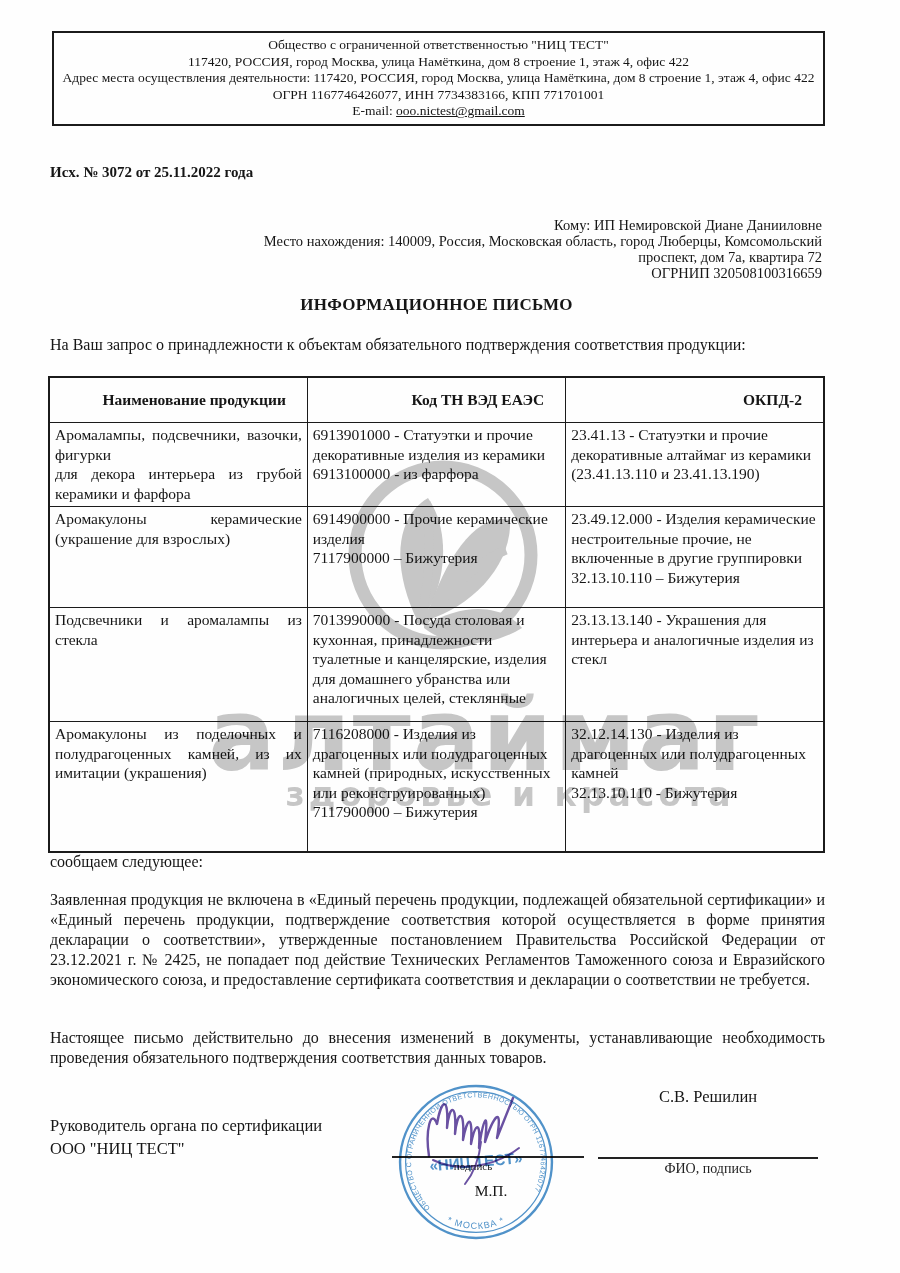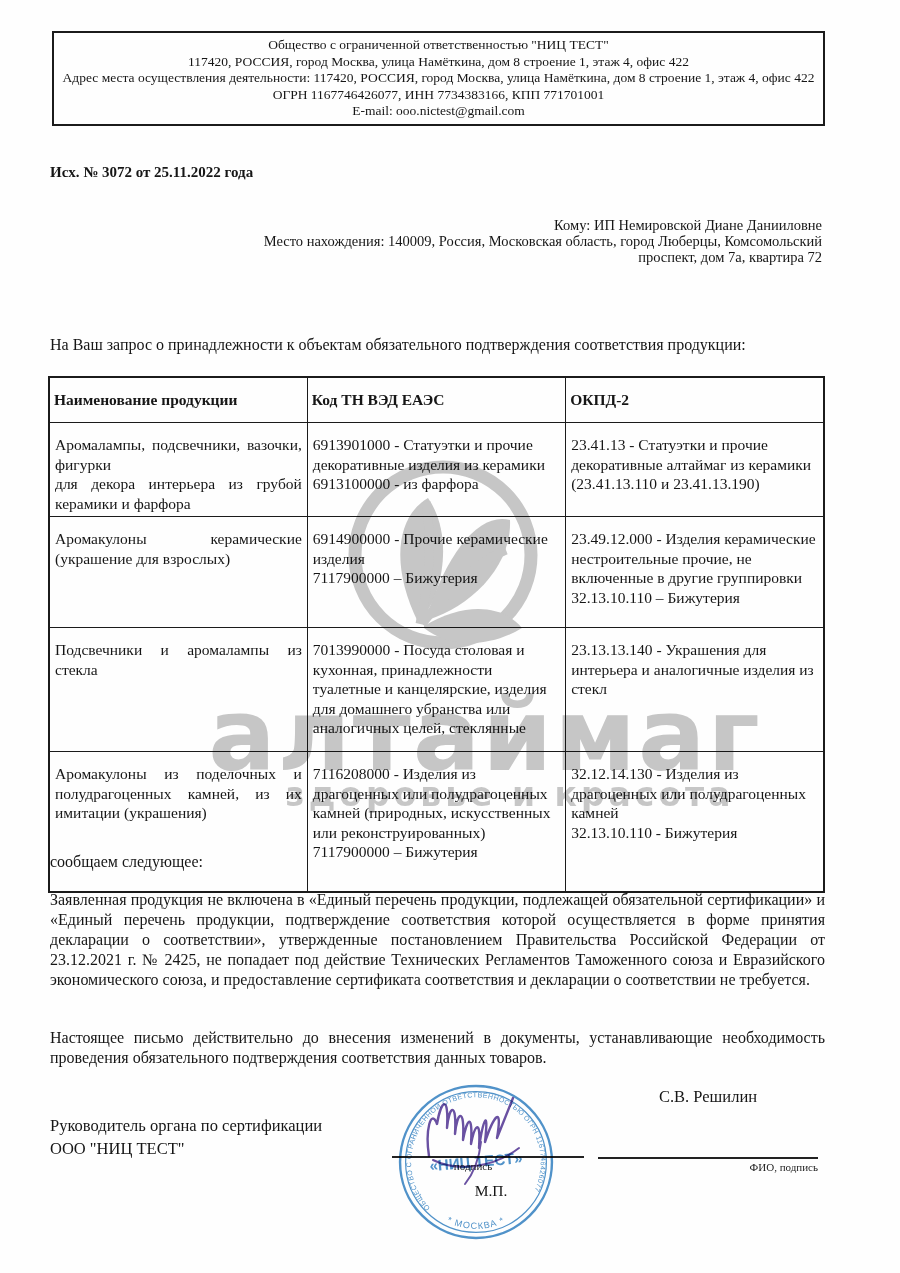"ooo.nictest@gmail.com" .letterhead .email-link { text-decoration: none -> underline }
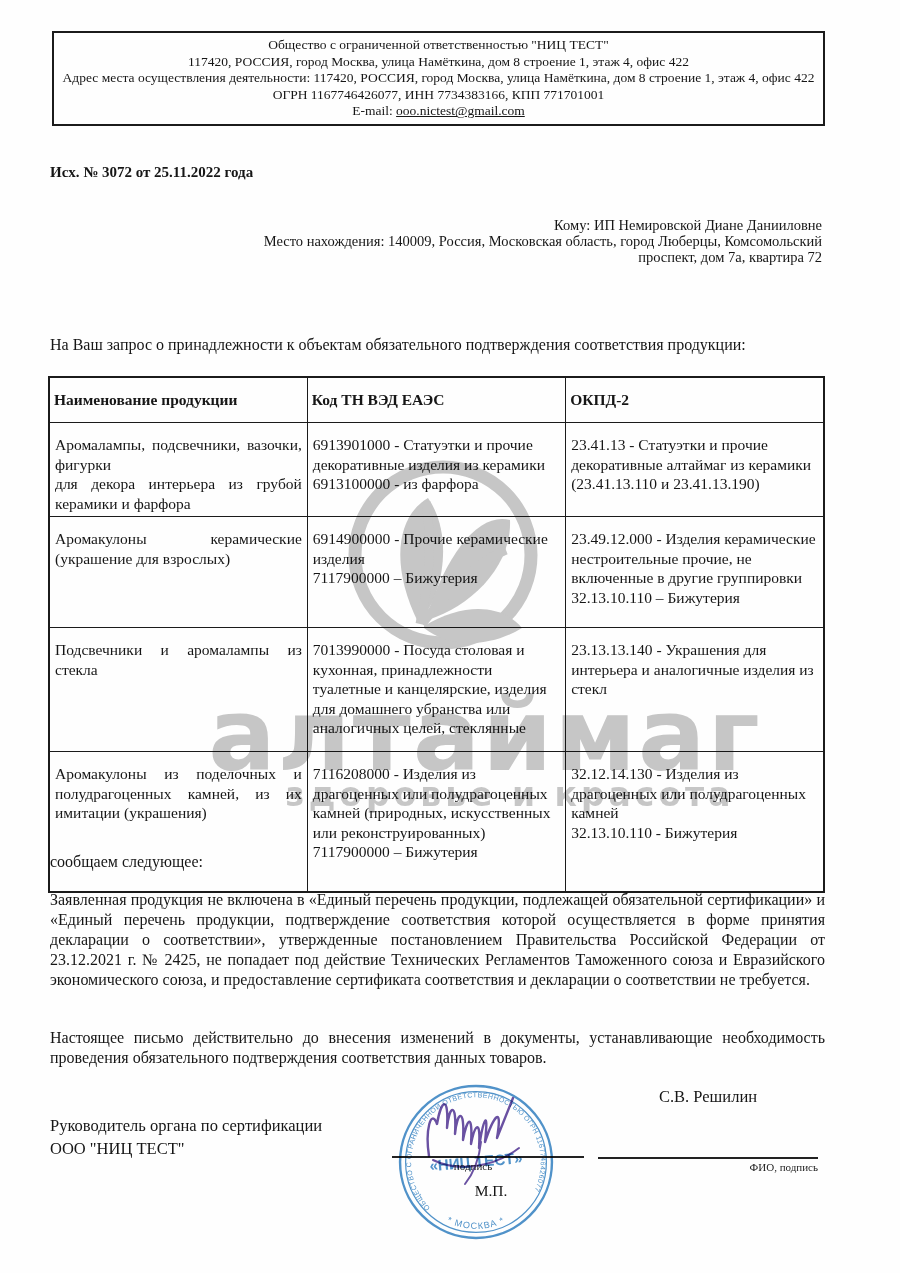"ОГРНИП 320508100316659" div { html: none -> <div>ОГРНИП 320508100316659</div> }
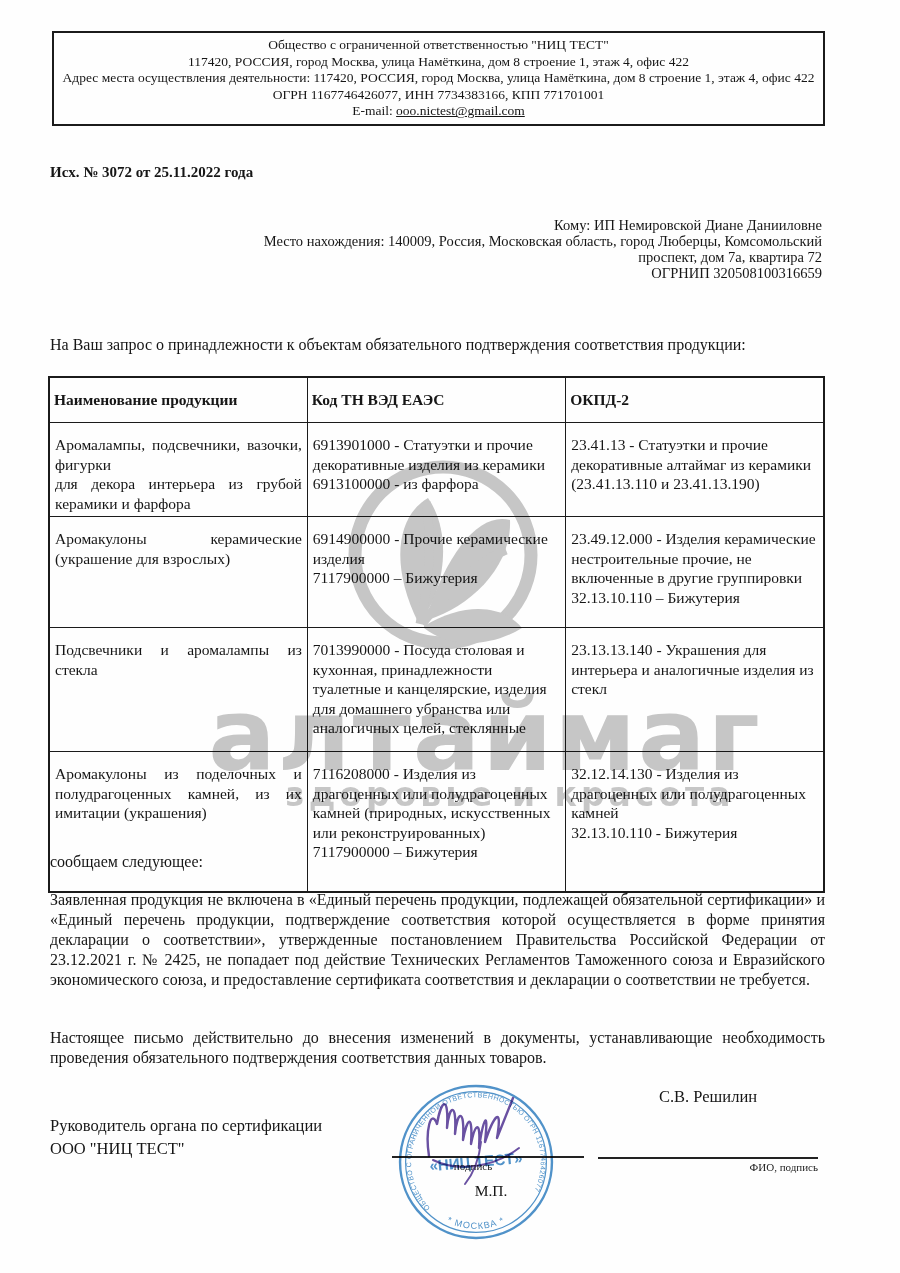"ИНФОРМАЦИОННОЕ ПИСЬМО" div.doc-title { html: none -> <div>ИНФОРМАЦИОННОЕ ПИСЬМО</div> }
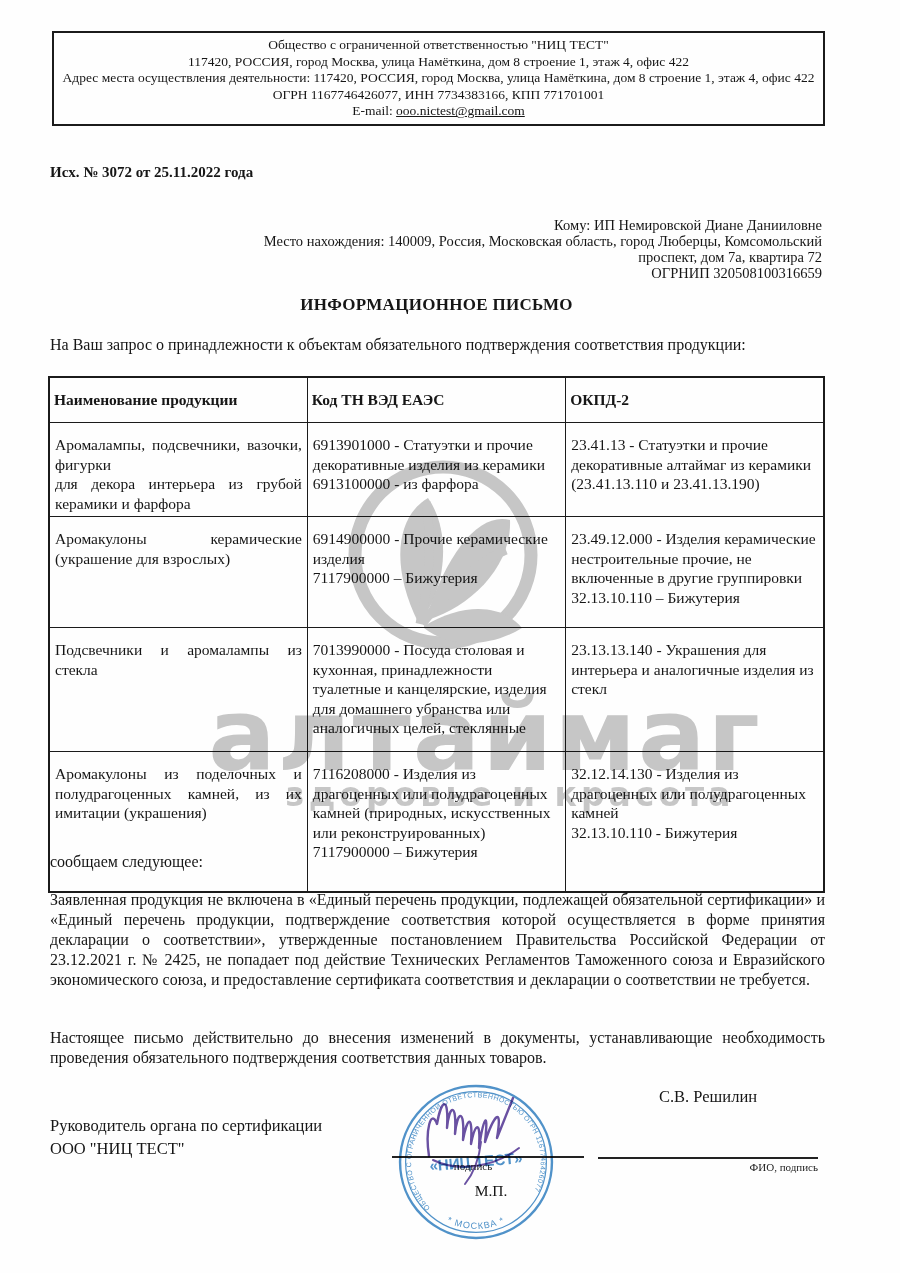"Наименование продукции" table.codes th { padding: 2px 4px -> 2px 21px; text-align: left -> right }
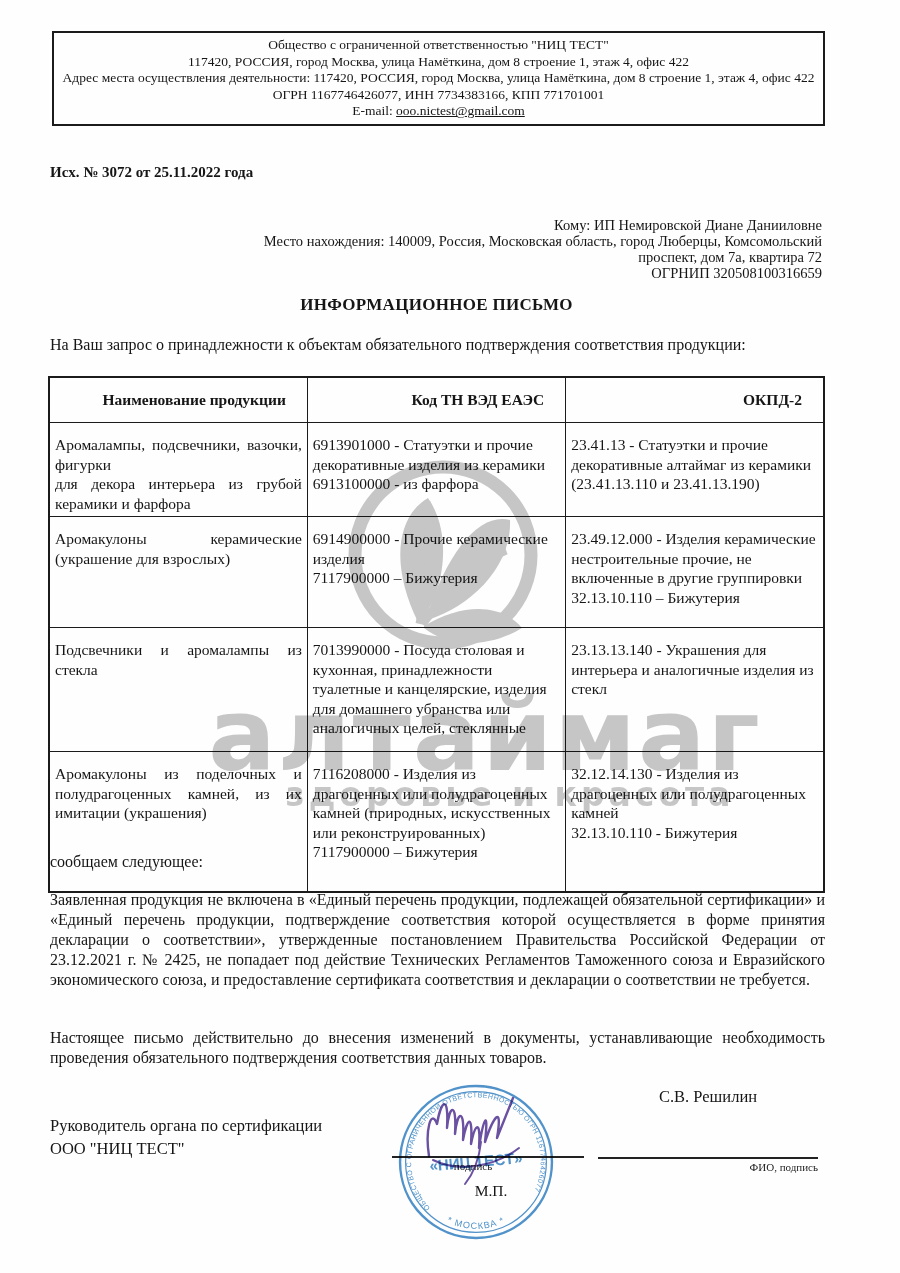"Аромалампы, подсвечники, вазочки," table.codes th,table.codes td { padding: 12px 5px 3px 5px -> 2px 5px 3px 5px }
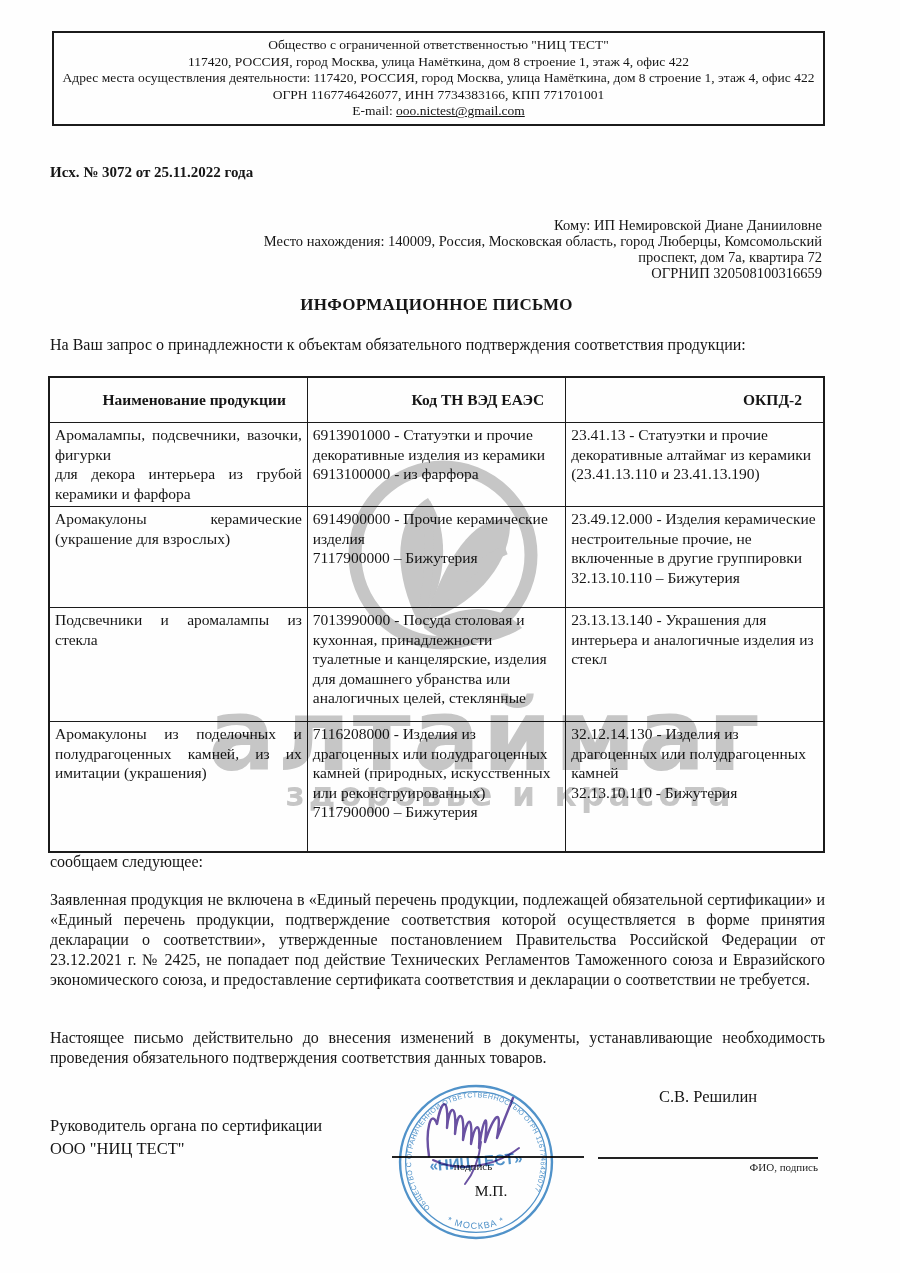"ФИО, подпись" .fio-label { font-size: 11px -> 14px; text-align: right -> center }
